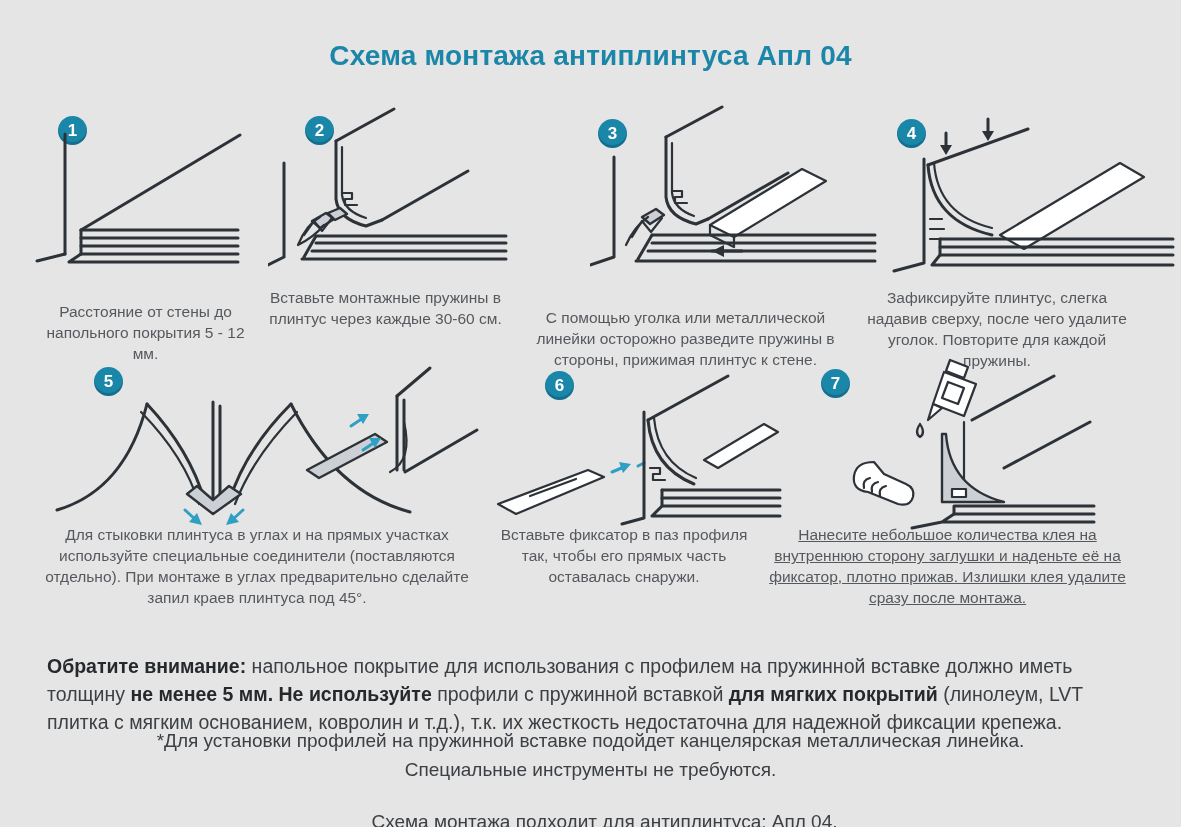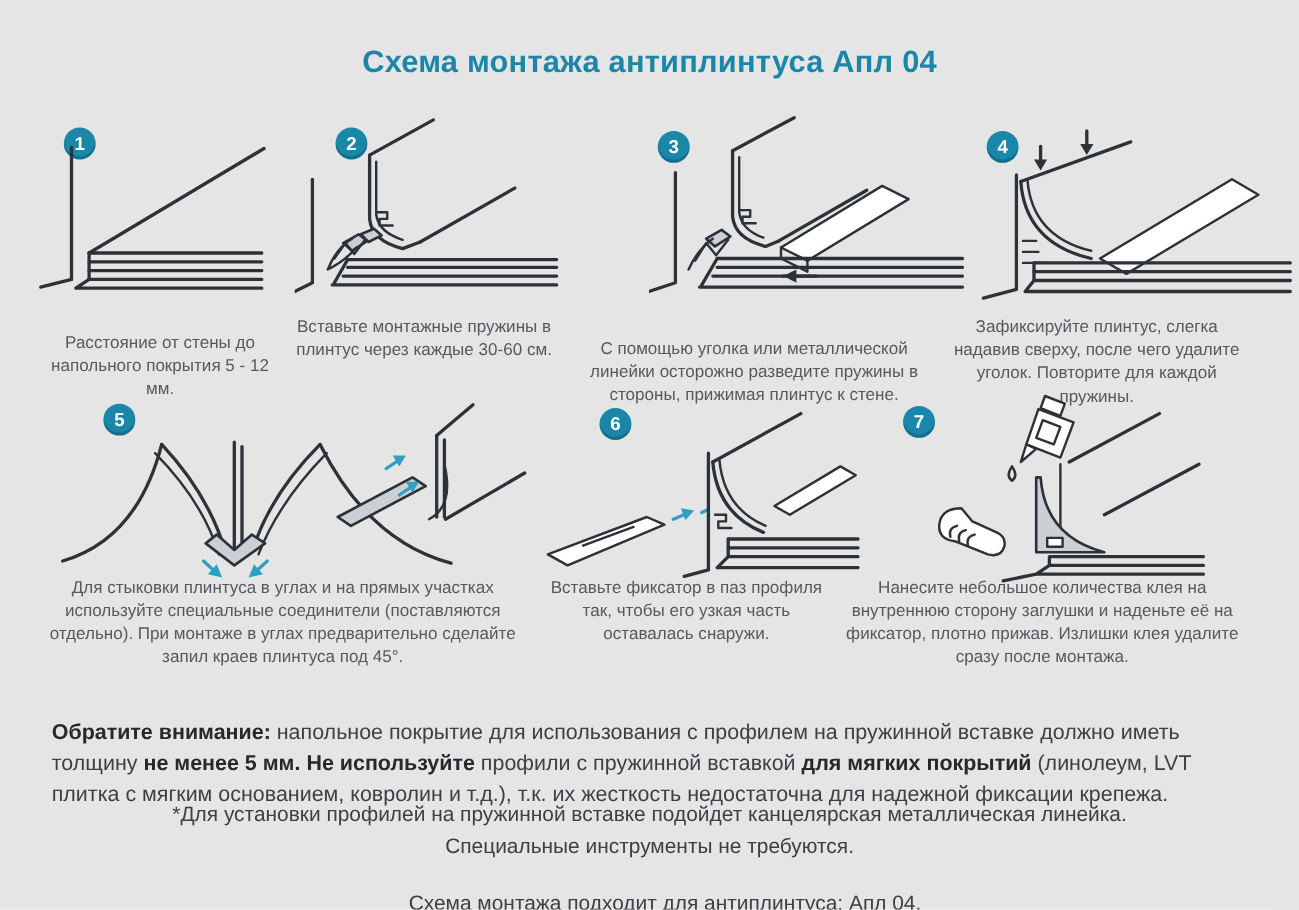"Вставьте фиксатор в паз профиля" div.caption { text: узкая -> прямых }
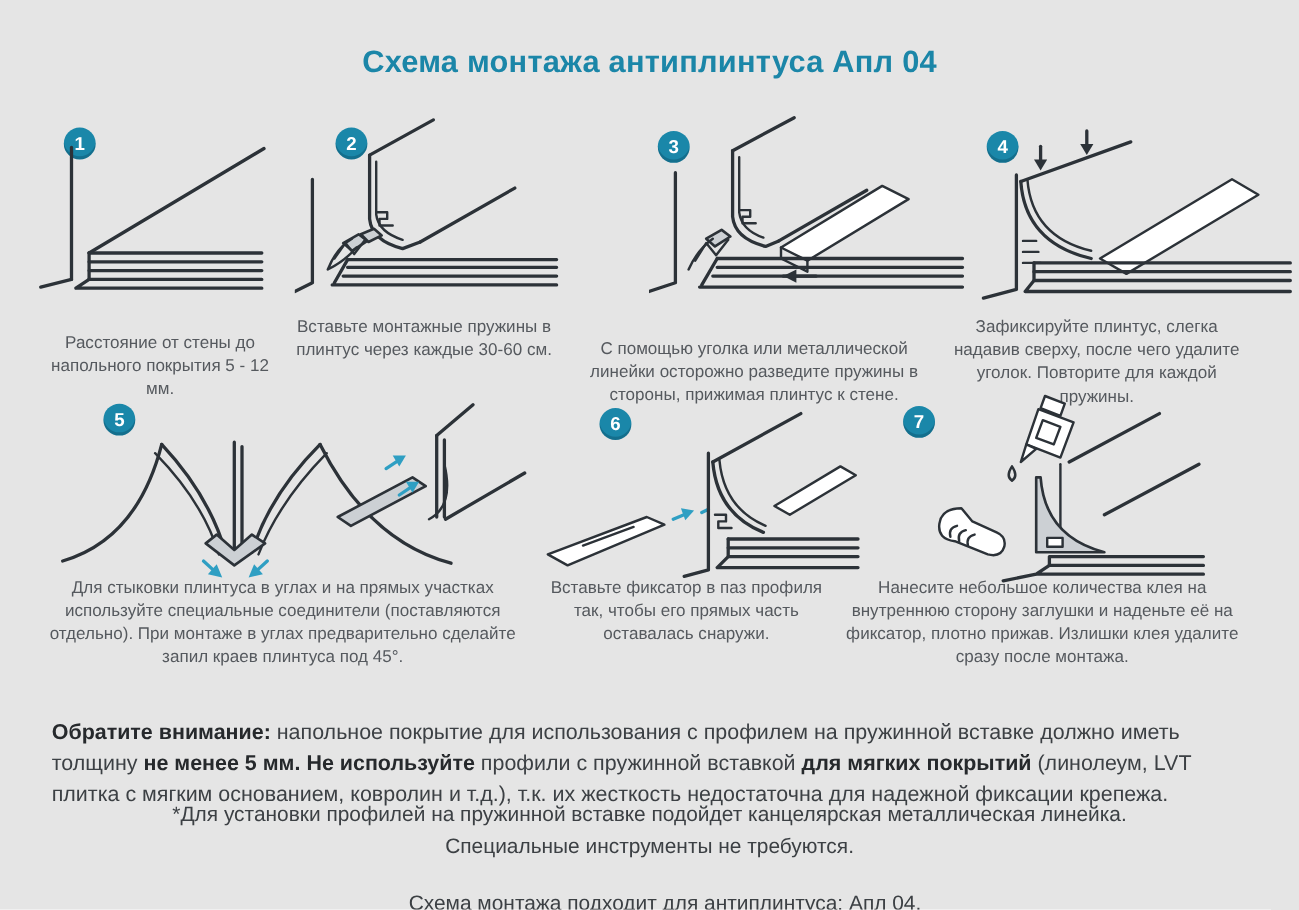"Нанесите небольшое количества клея на" .c7 { text-decoration: none -> underline }
